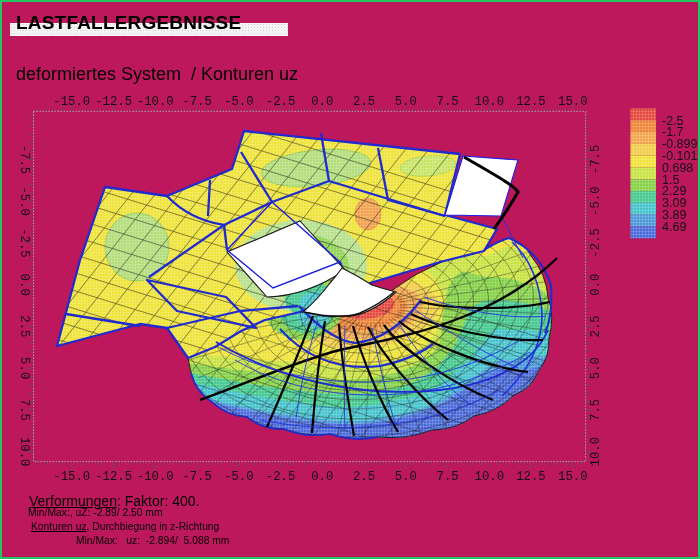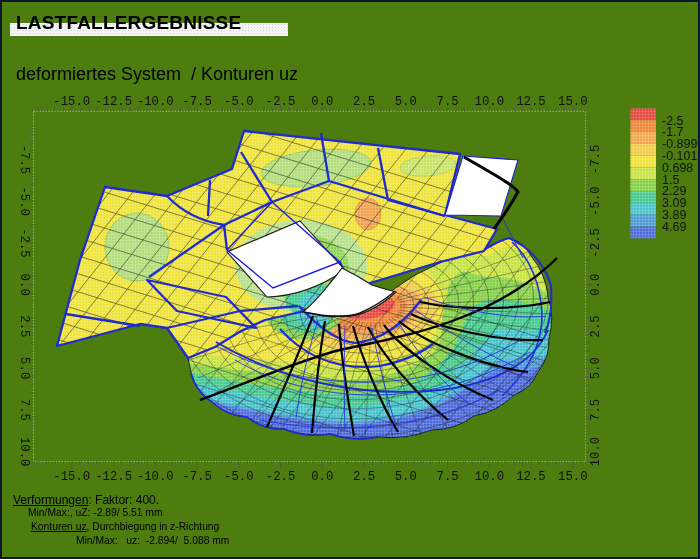"LASTFALLERGEBNISSE" #page { background: #4d7c0f -> #be185d; border: 2px solid #0f172a -> 2px solid #22c55e }
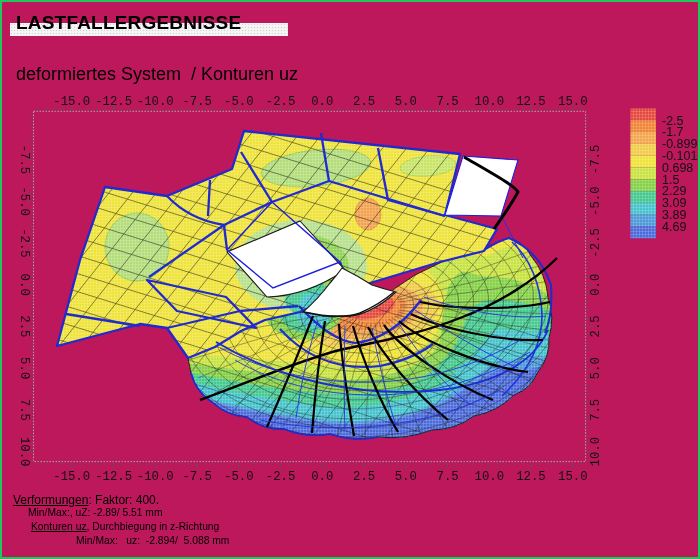"Verformungen: Faktor: 400." div.abs { font-size: 12px -> 14px; left: 11px -> 27px }
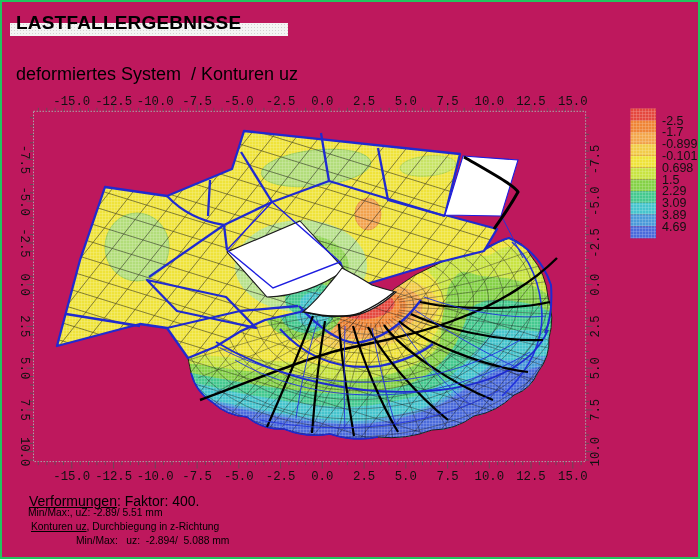"Min/Max:, uZ: -2.89/ 5.51 mm" div.abs { text: 5.51 -> 2.50 }
